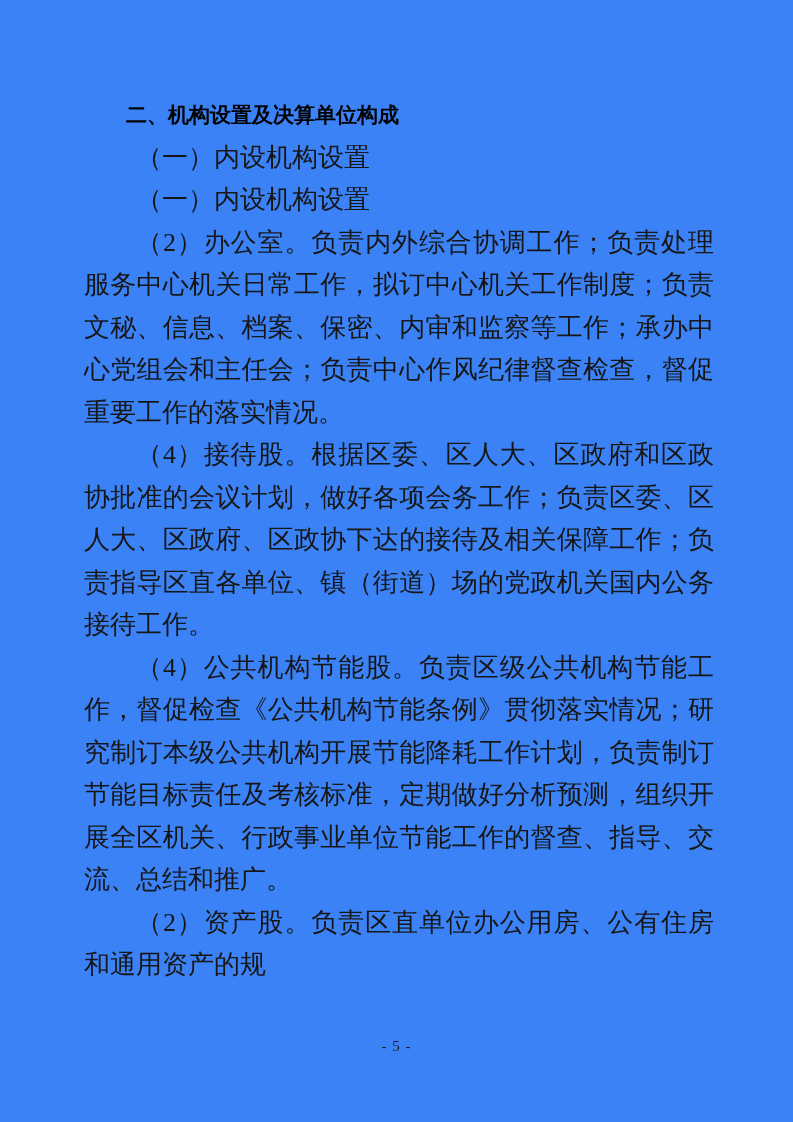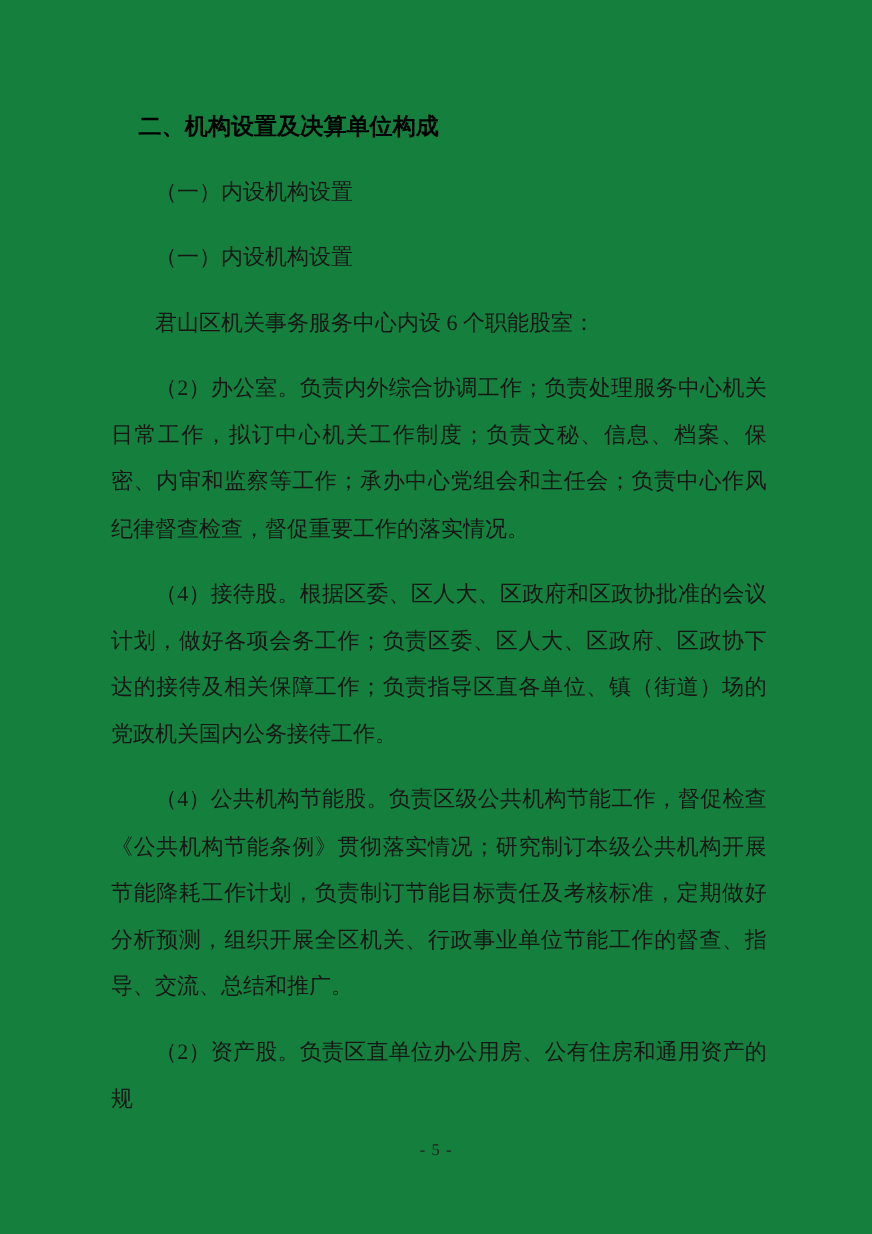"二、机构设置及决算单位构成" .page { background: #15803d -> #3b82f6 }
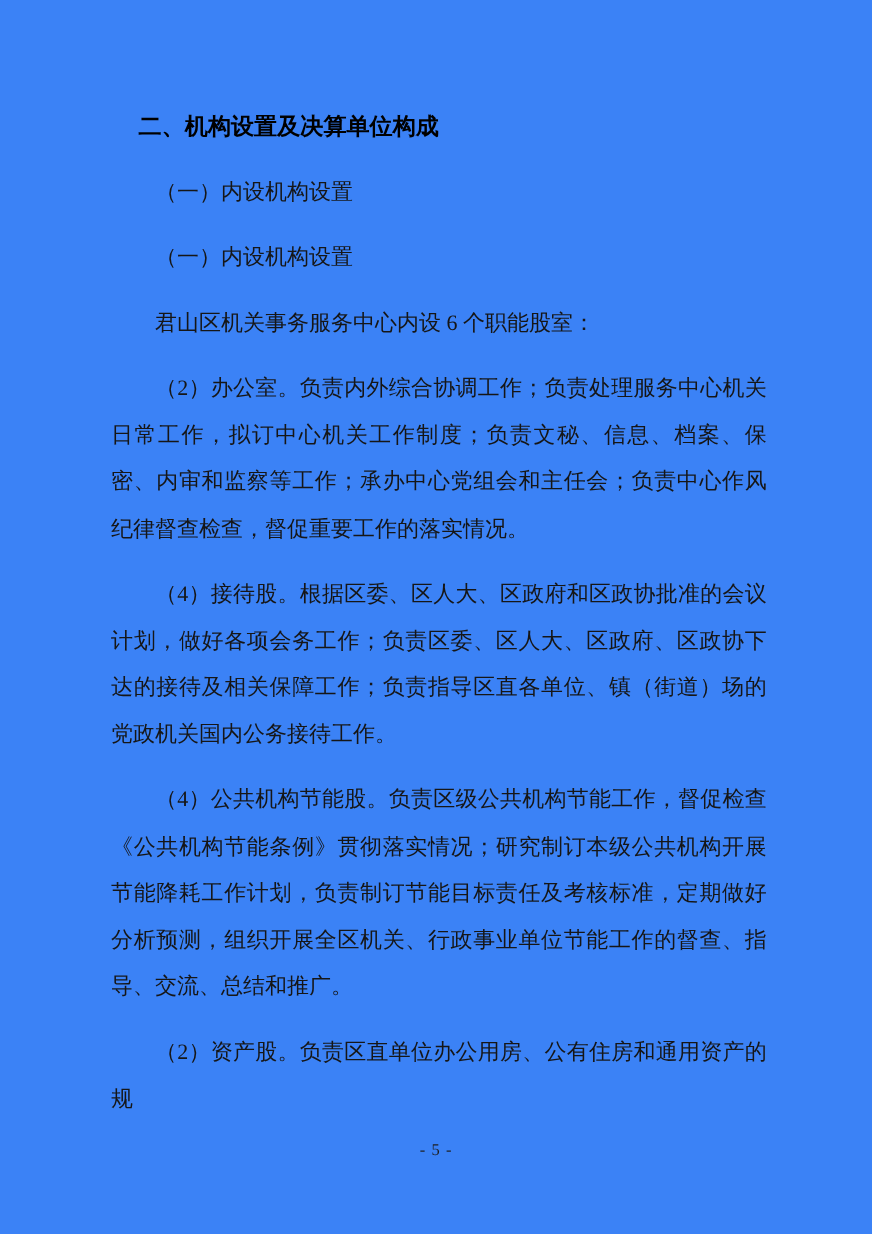"（一）内设机构设置" .para { font-size: 20px -> 26px; margin: 17px -> 0 }
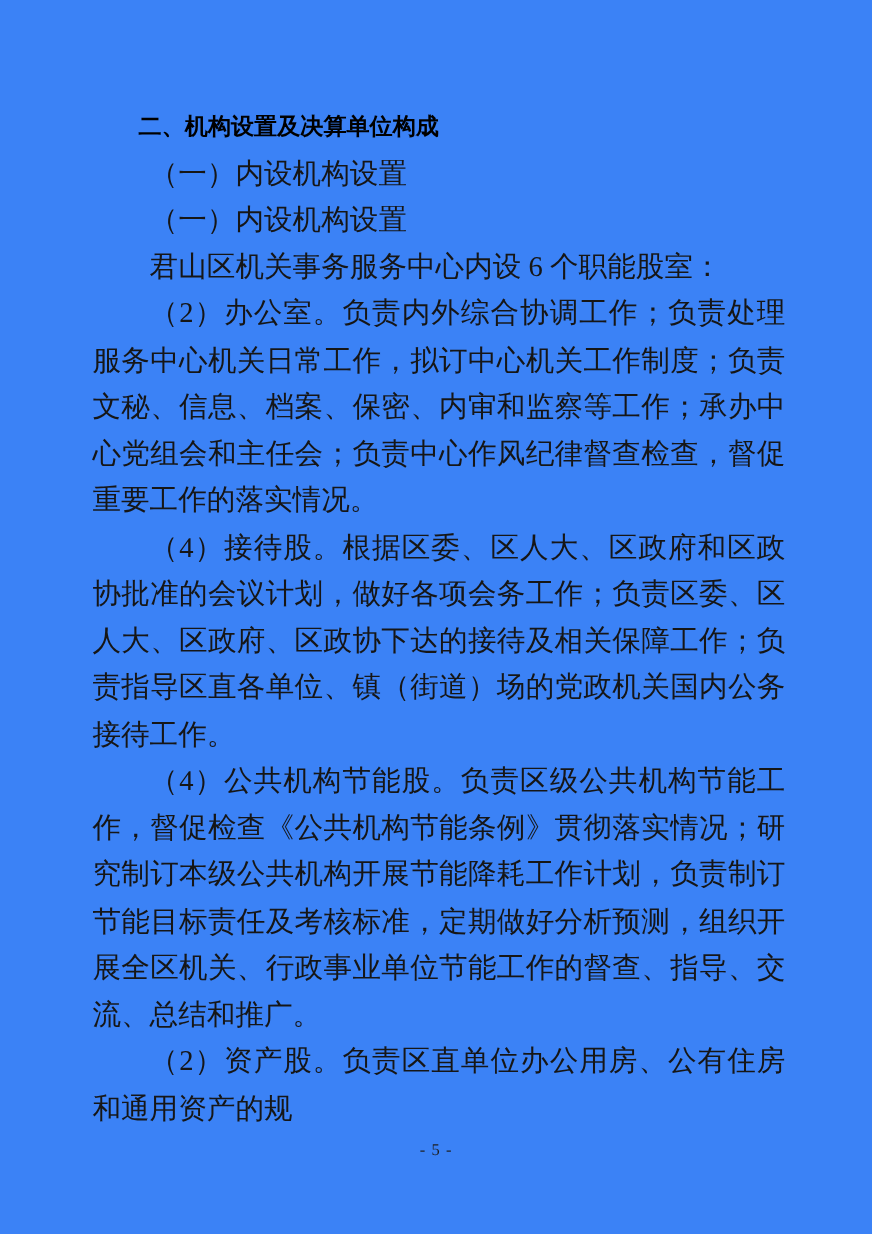"君山区机关事务服务中心内设 6 个职能股室：" p.para { html: <p>君山区机关事务服务中心内设 6 个职能股室：</p> -> none }
